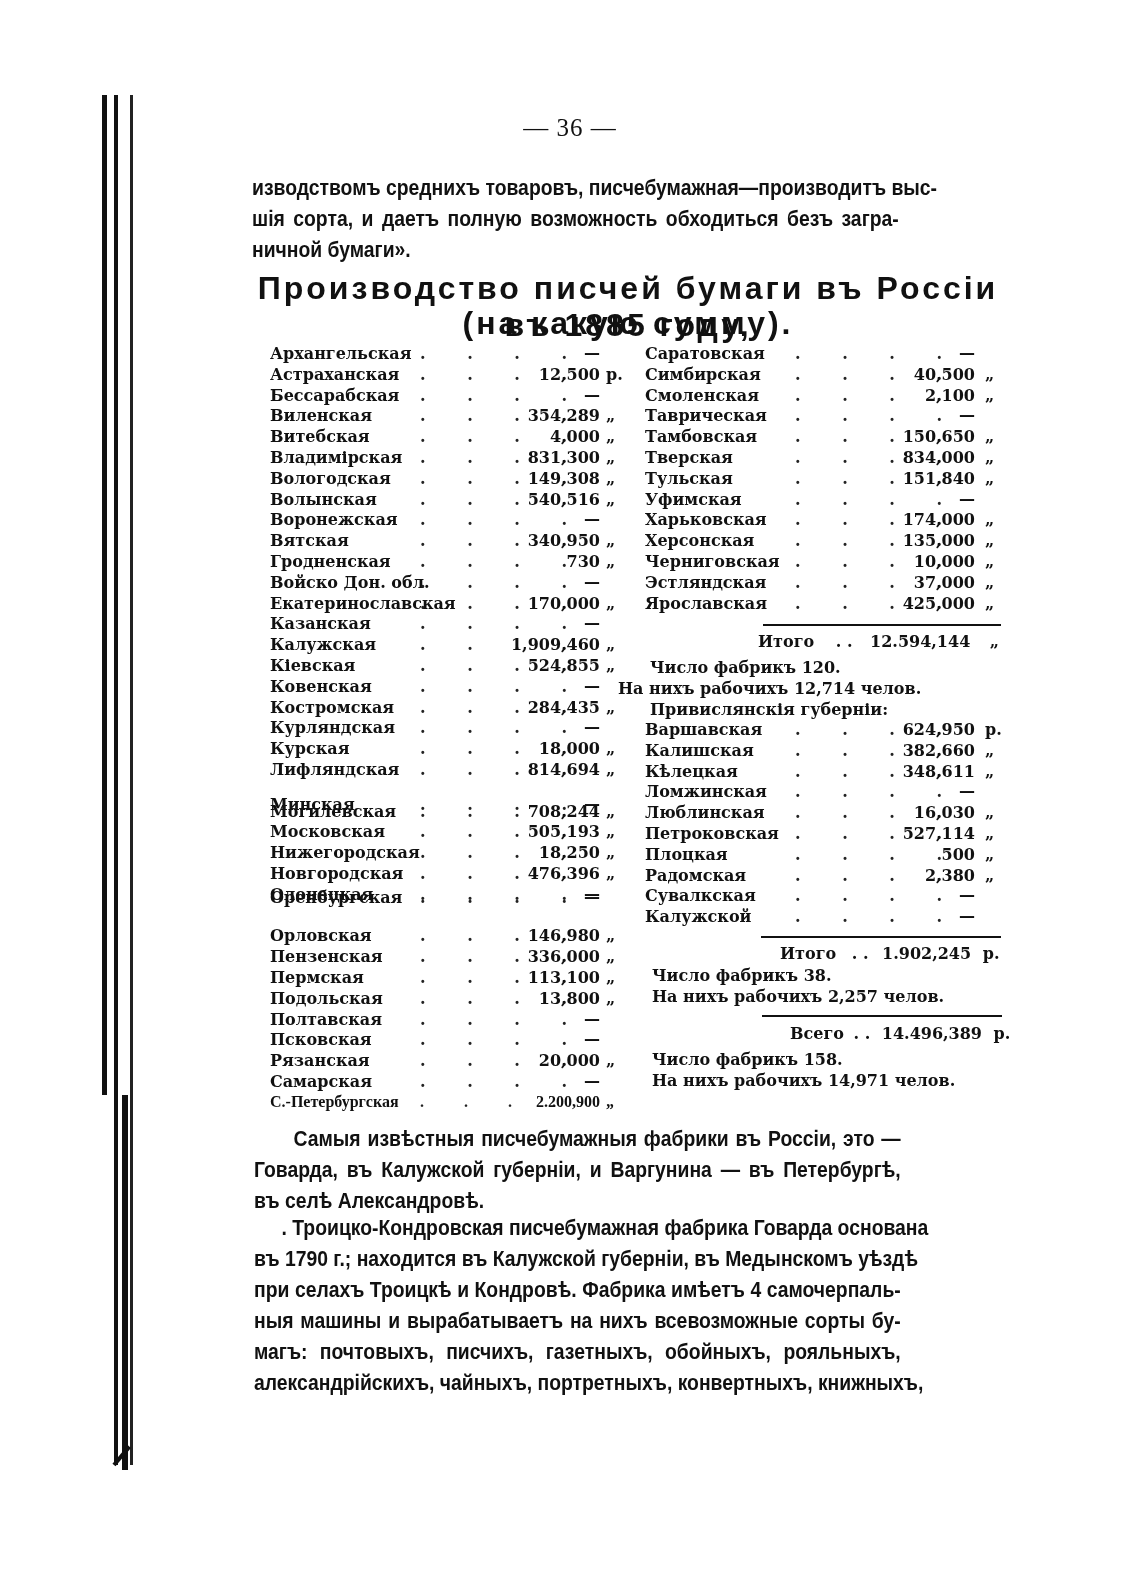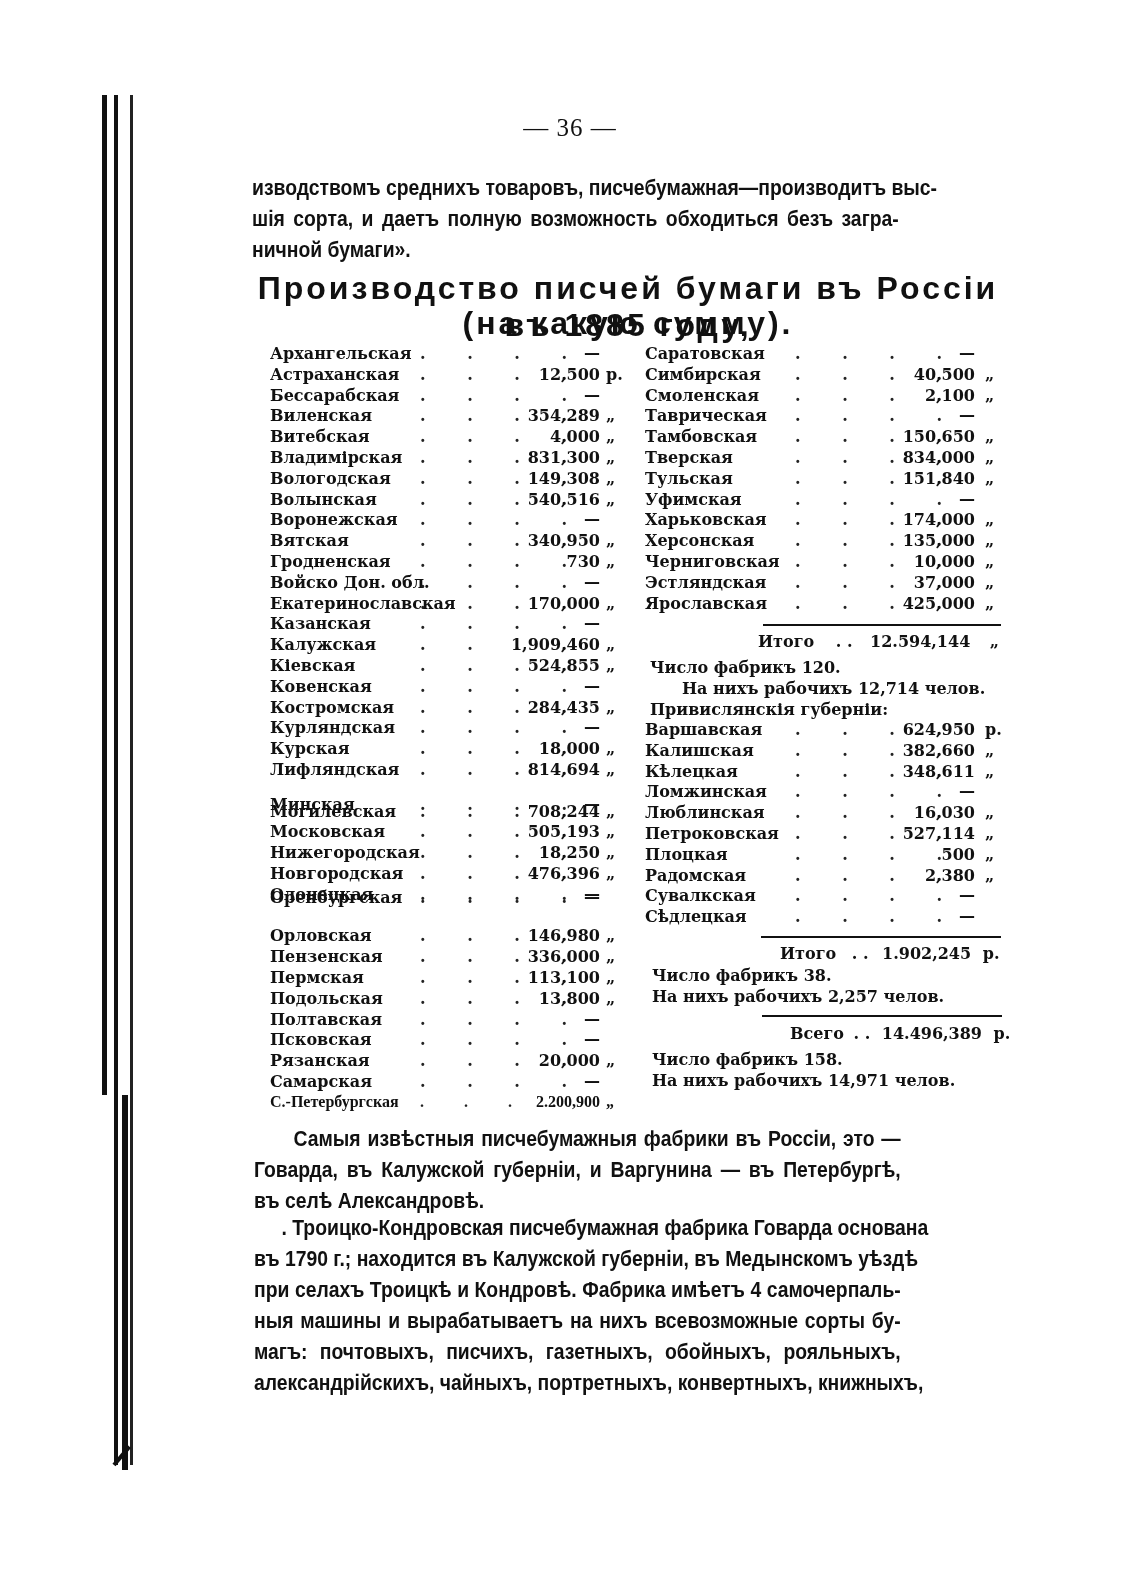"На нихъ рабочихъ 12,714 челов." div.summary { left: 682px -> 618px }
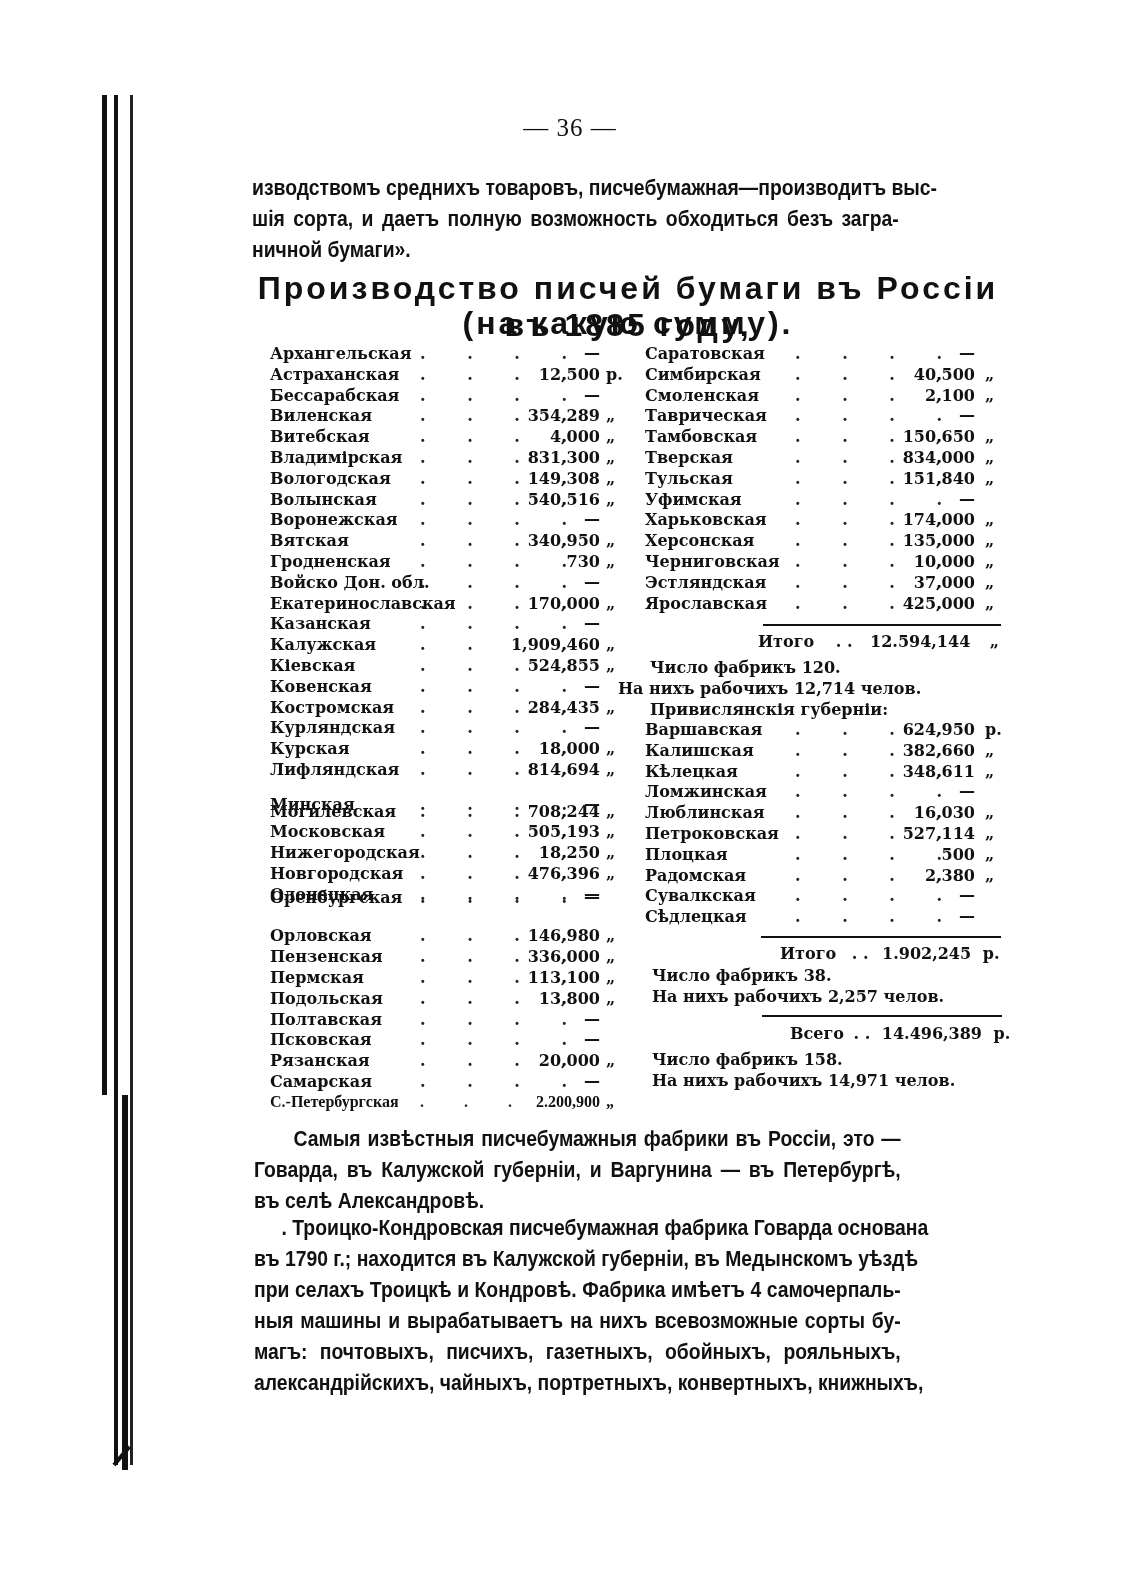"Сѣдлецкая" span.name { text: Сѣдлецкая -> Калужской }
